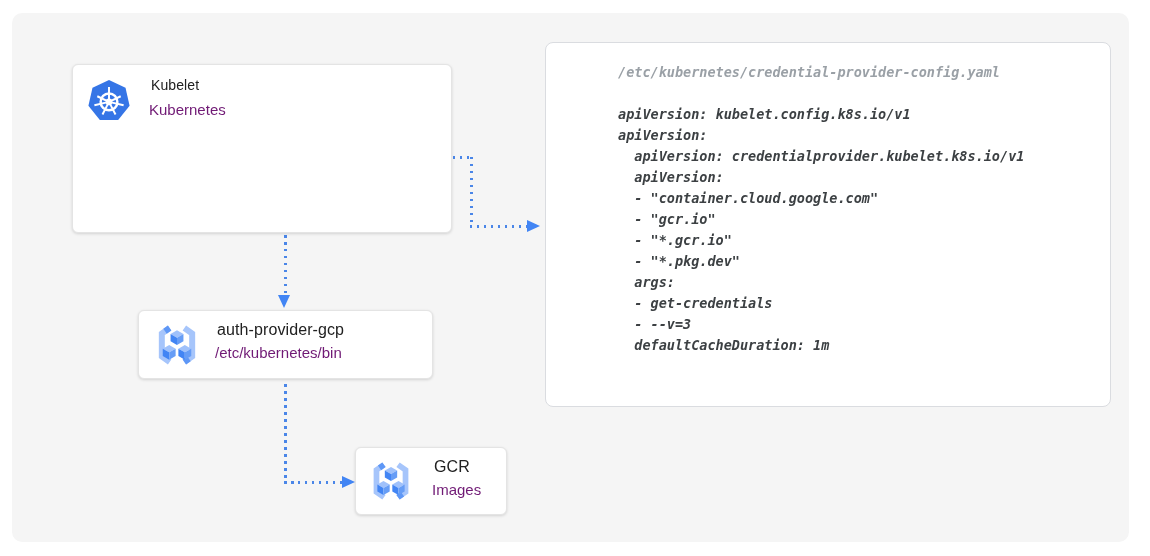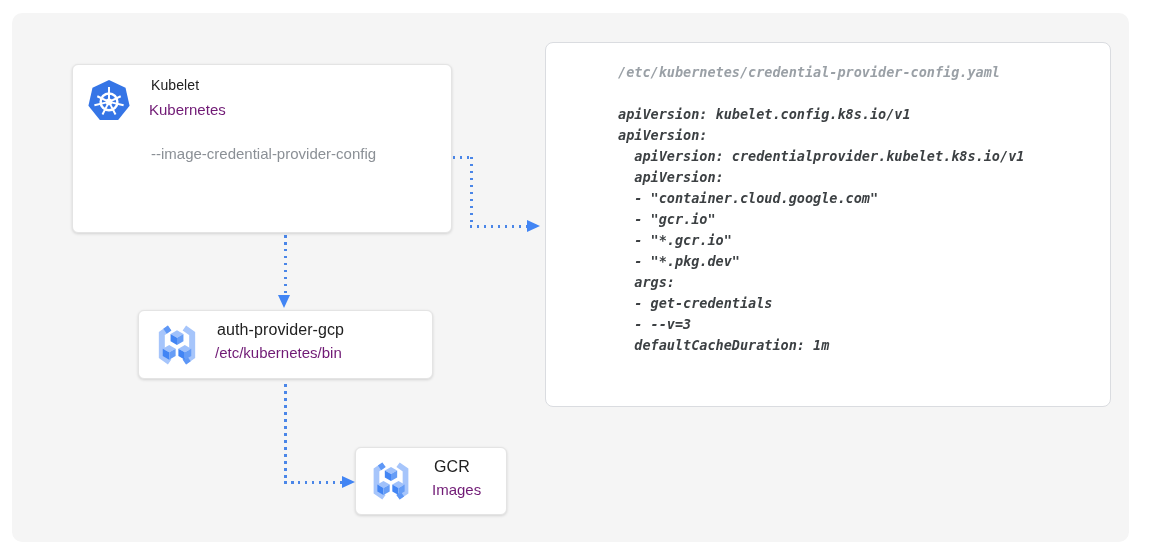"--image-credential-provider-config" div { html: <div>--image-credential-provider-config</div> -> none }
